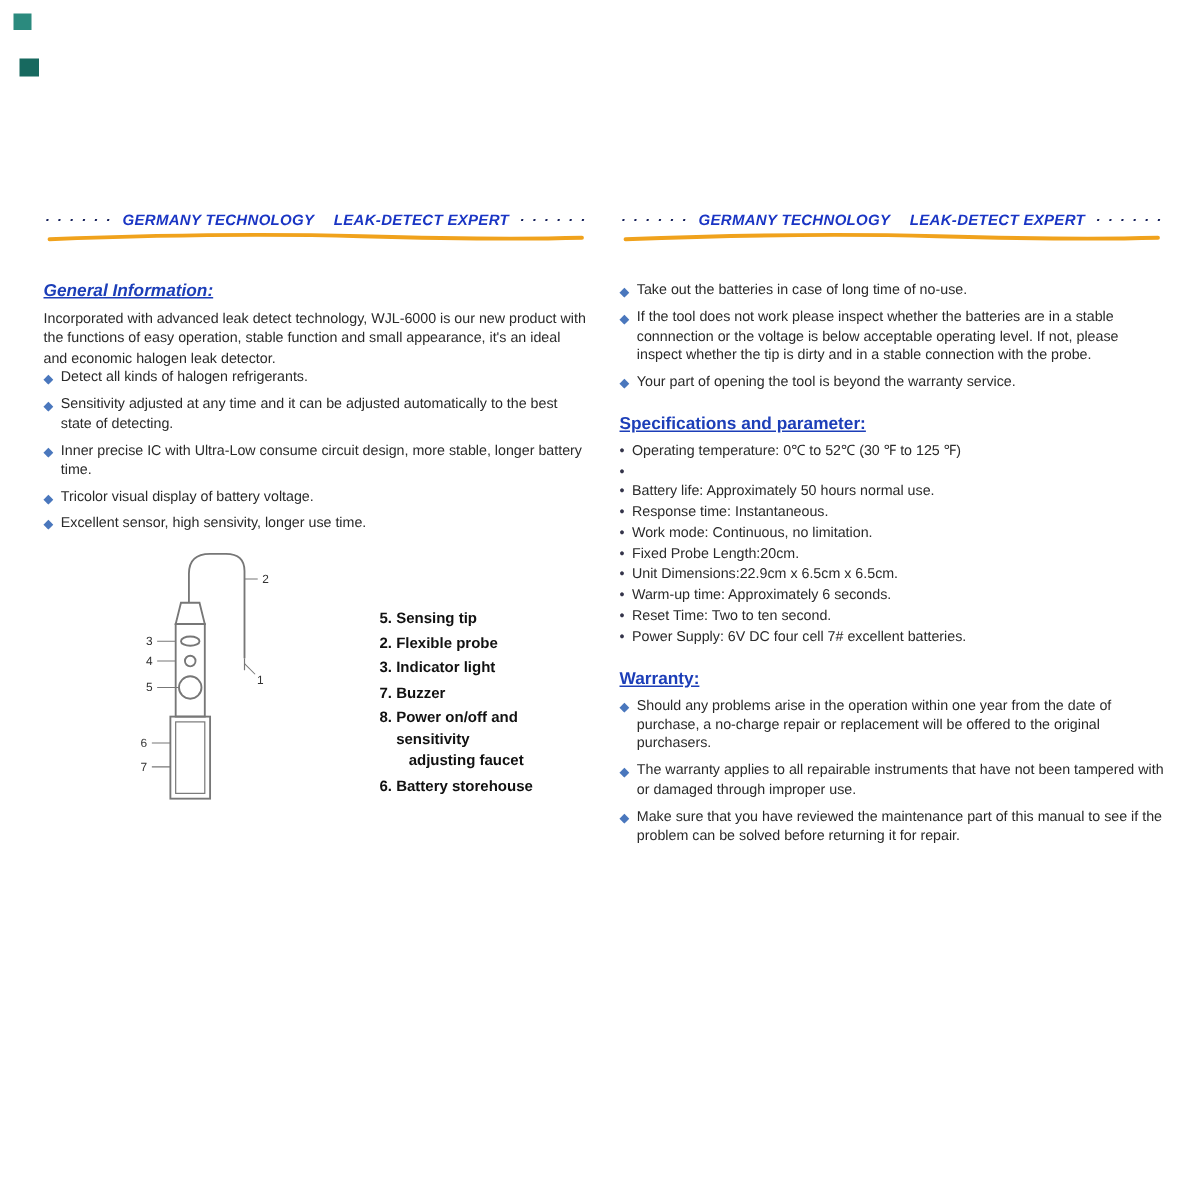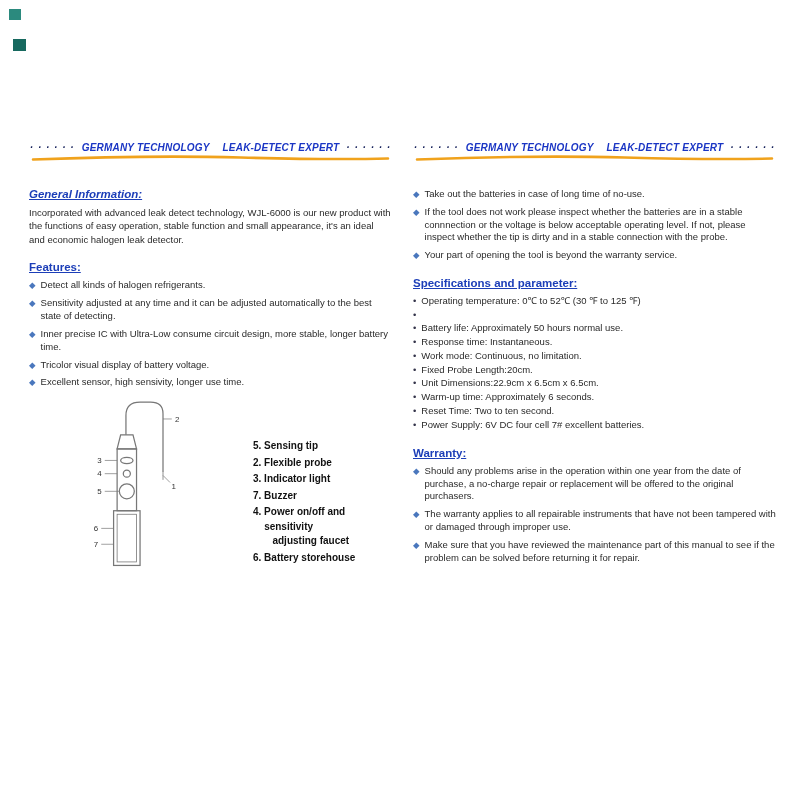"Features:" h2.sec { html: <h2>Features:</h2> -> none }
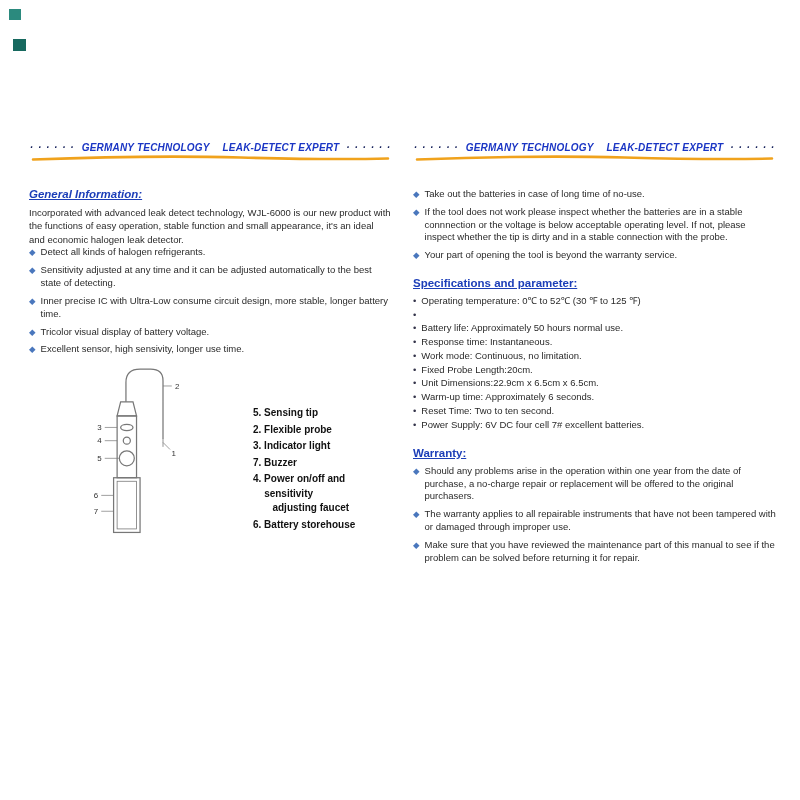"4. Power on/off and" li { text: 4 -> 8 }
